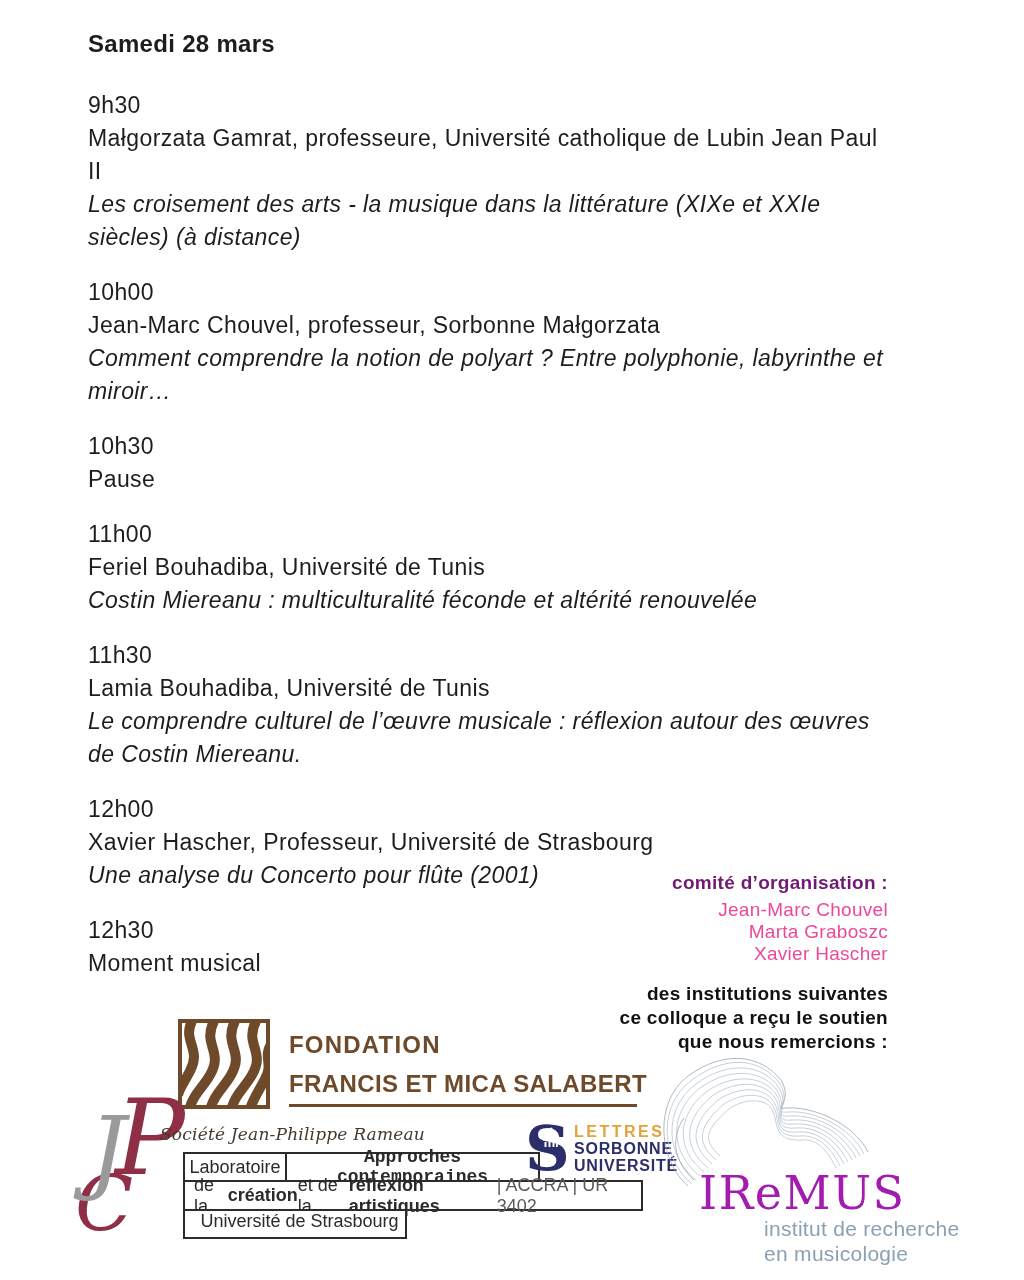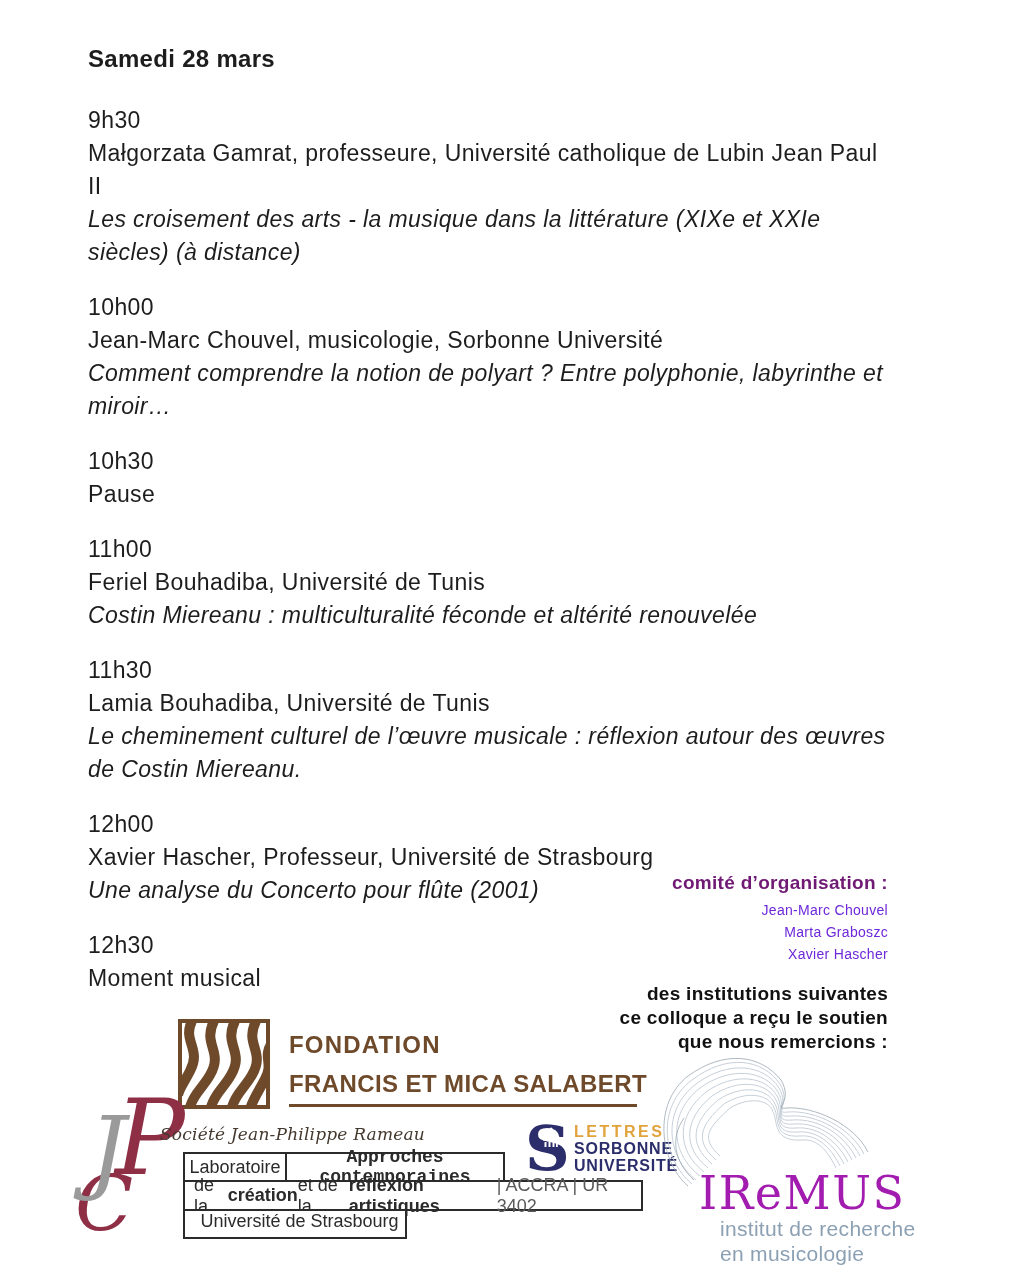"Samedi 28 mars" .program { top: 45px -> 30px }
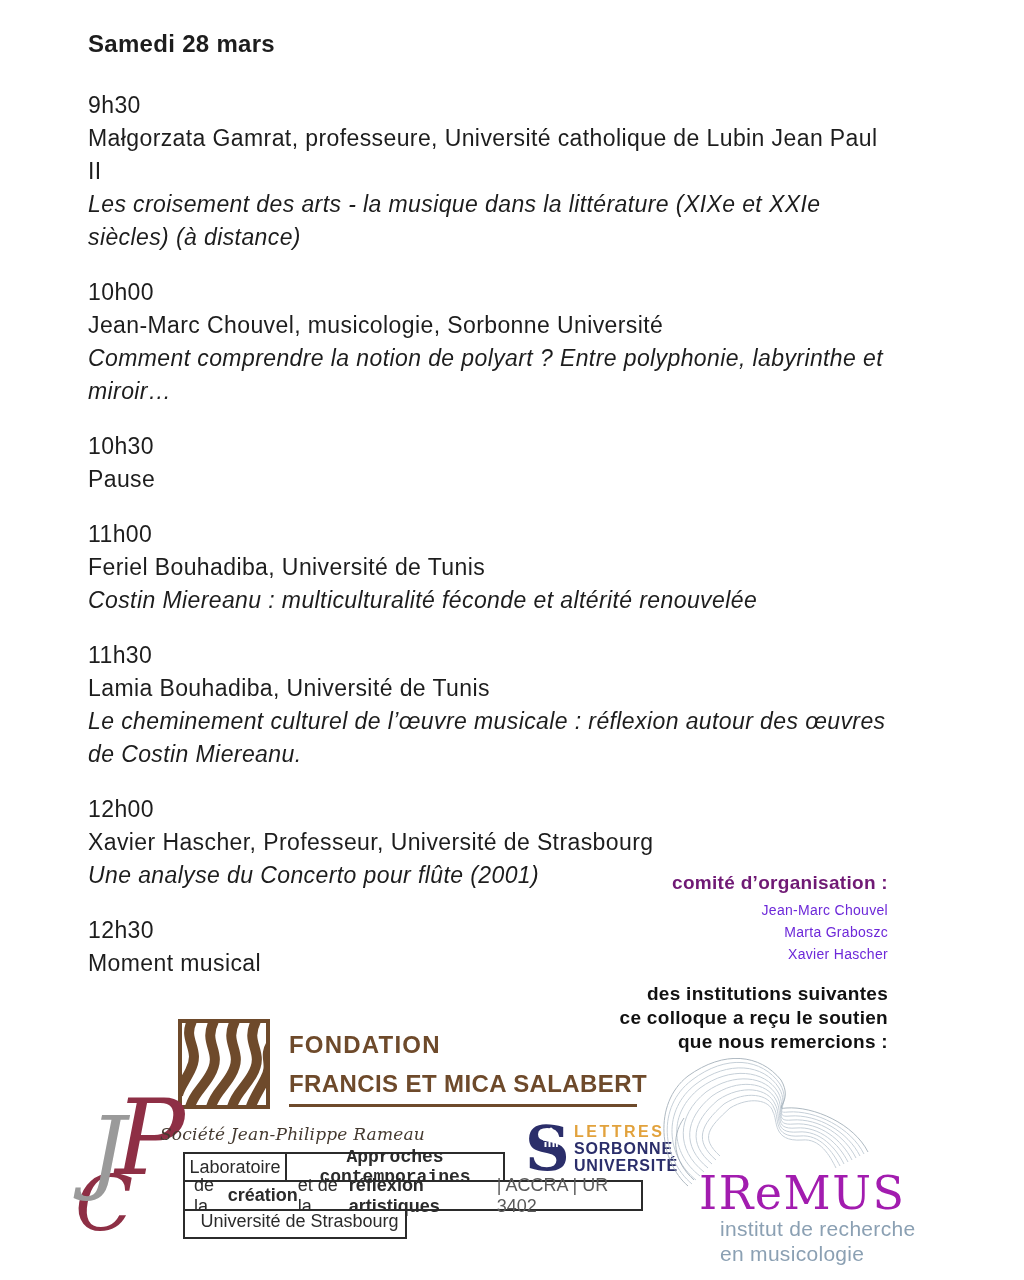"Jean-Marc Chouvel, musicologie, Sorbonne" div.session-speaker { text: musicologie, Sorbonne Université -> professeur, Sorbonne Małgorzata }
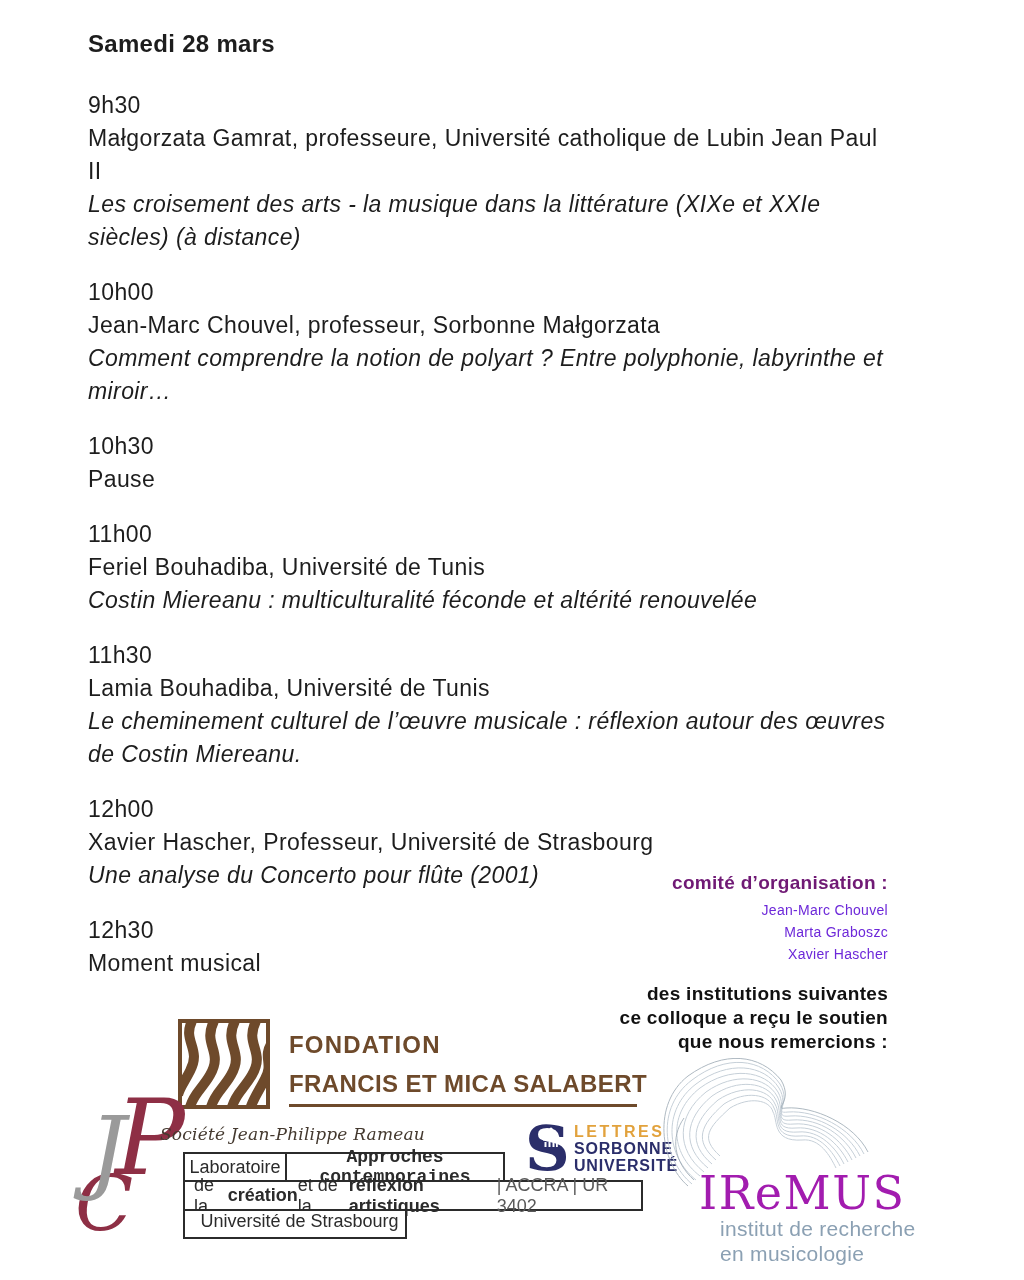"Le cheminement culturel de l’œuvre" div.session-title { text: cheminement -> comprendre }
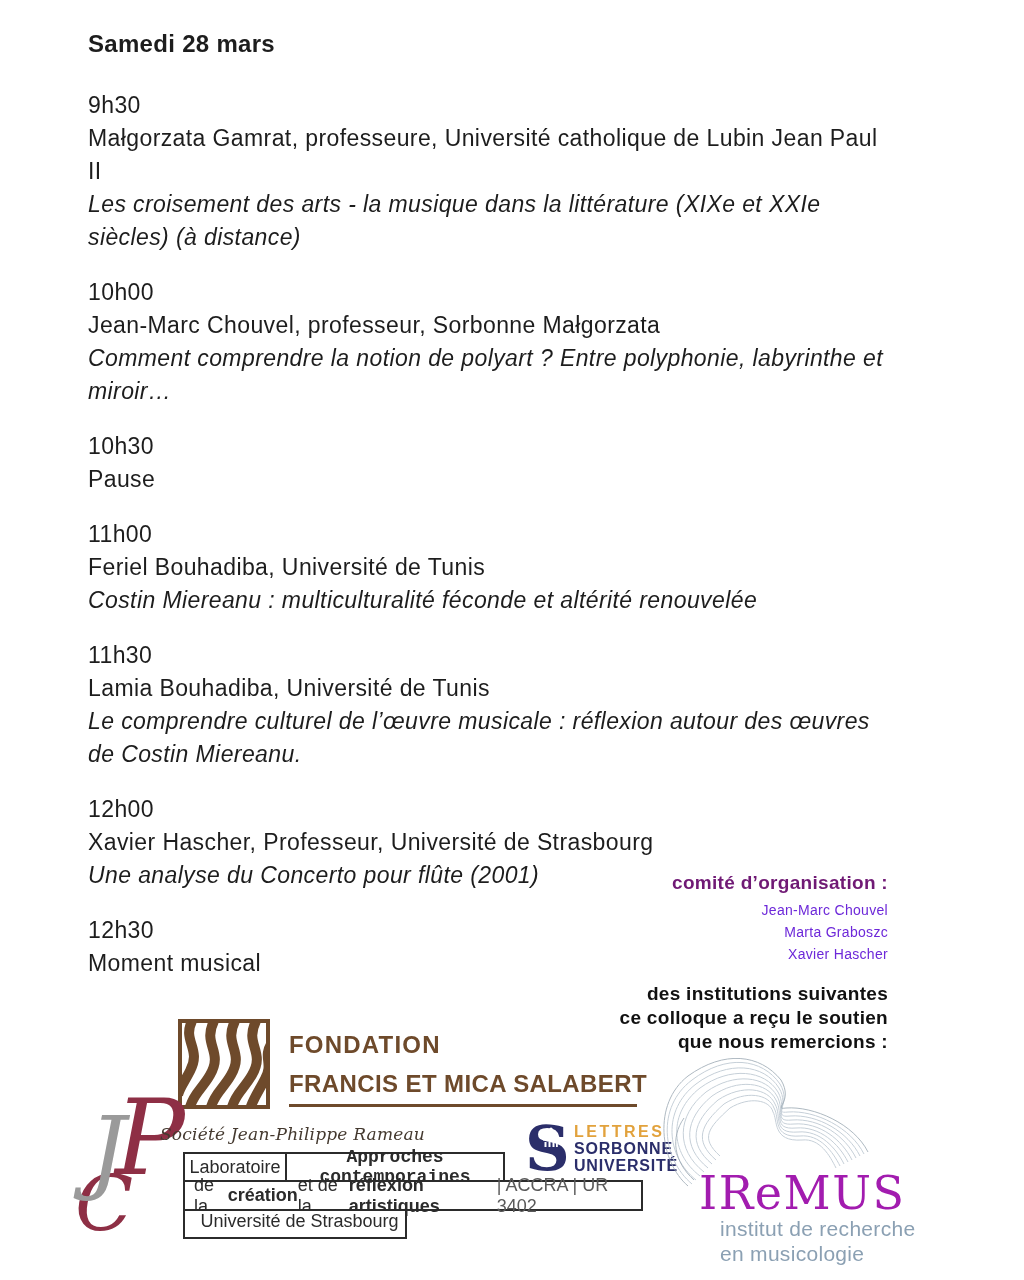"Jean-Marc Chouvel" .committee-member { color: #6d28d9 -> #ec4899; font-size: 14px -> 19px }
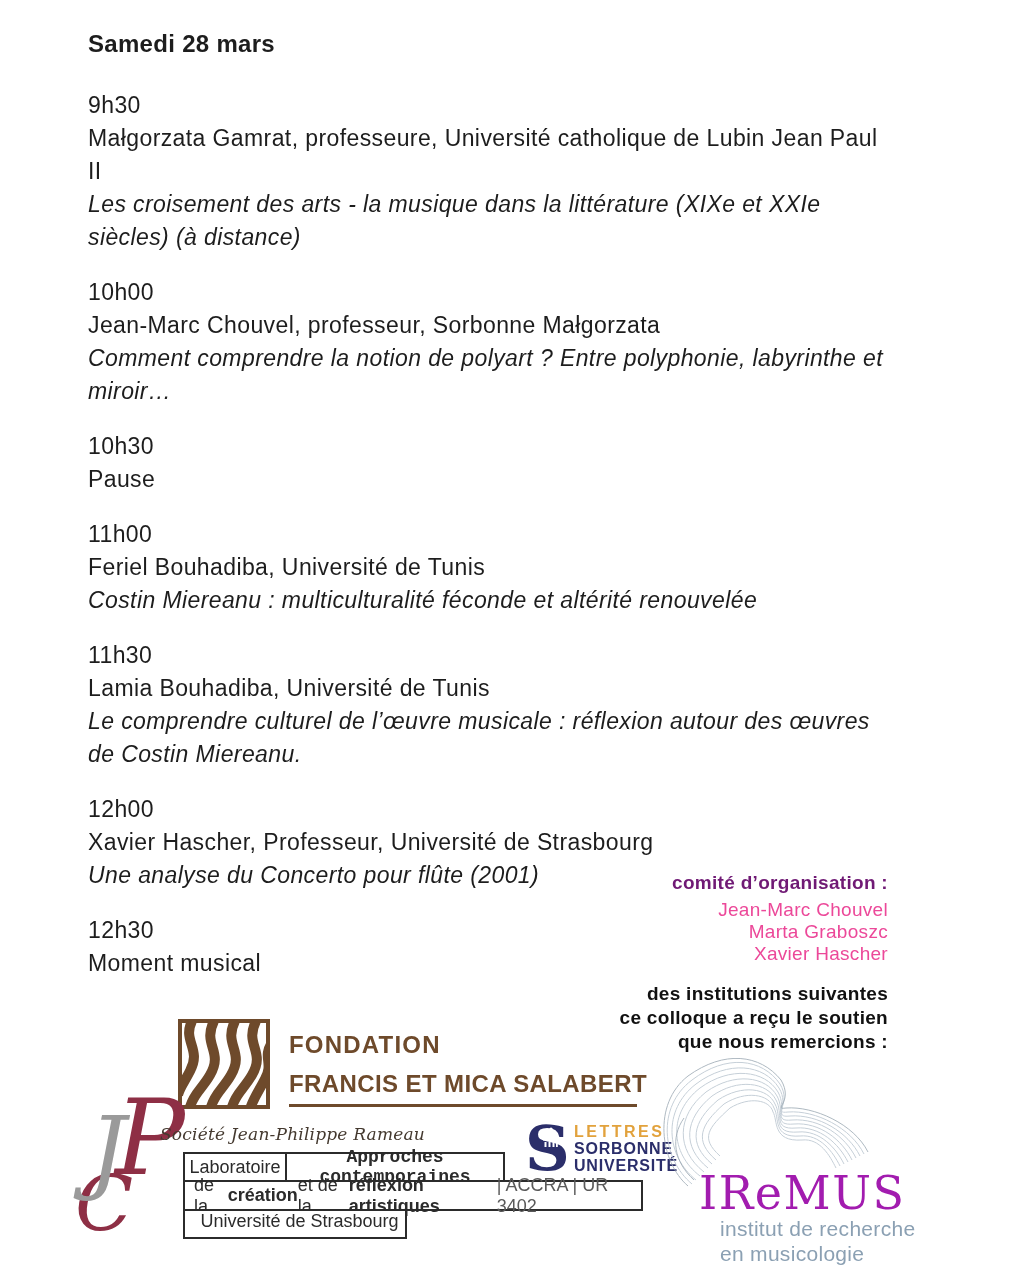"Laboratoire" #accra1 { width: 322px -> 357px }
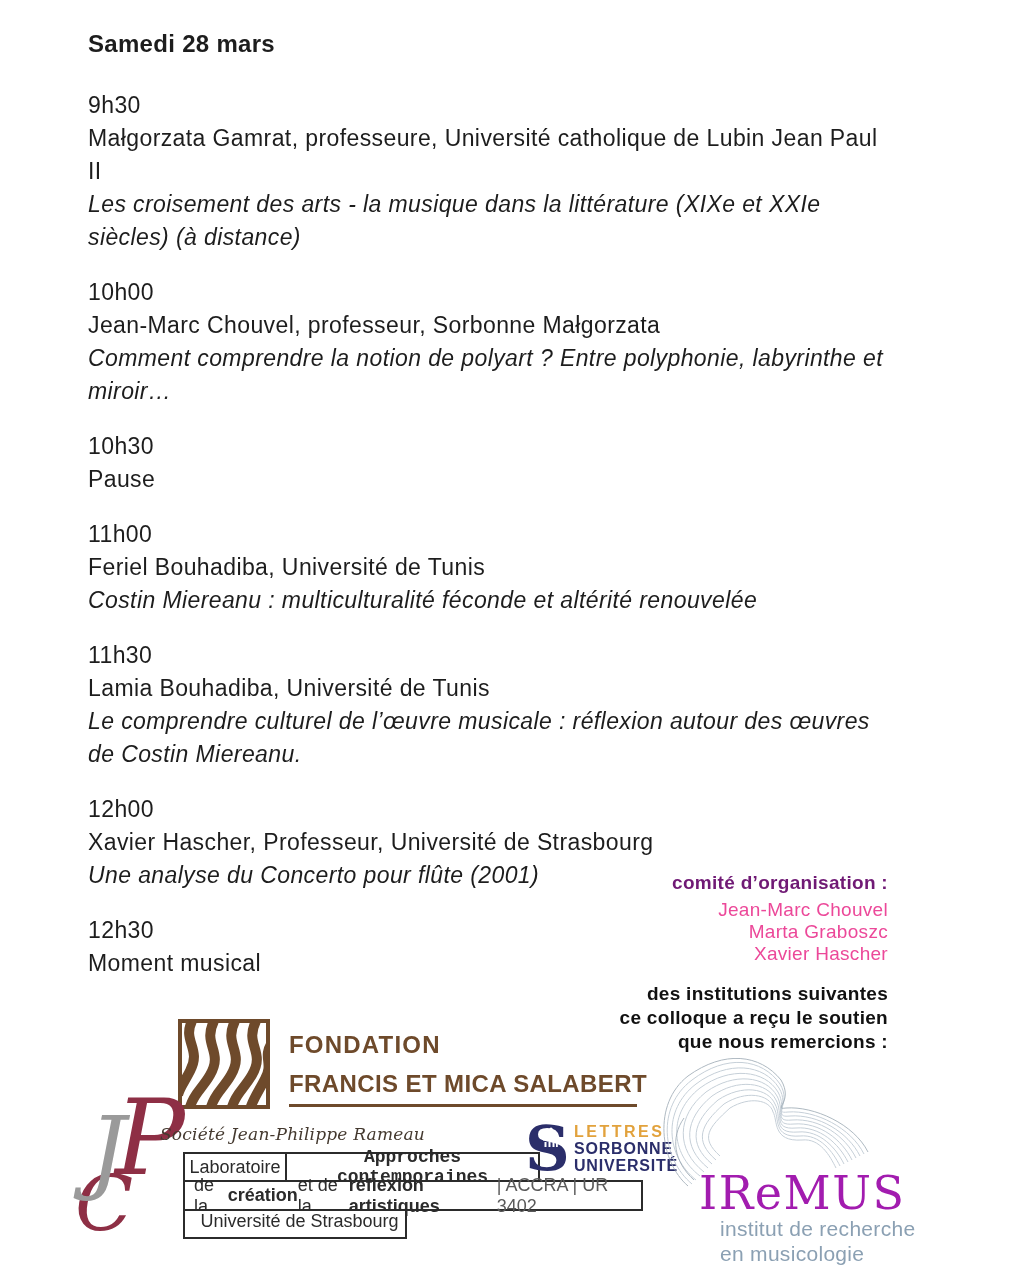"institut de recherche" .iremus-sub { left: 720px -> 764px }
